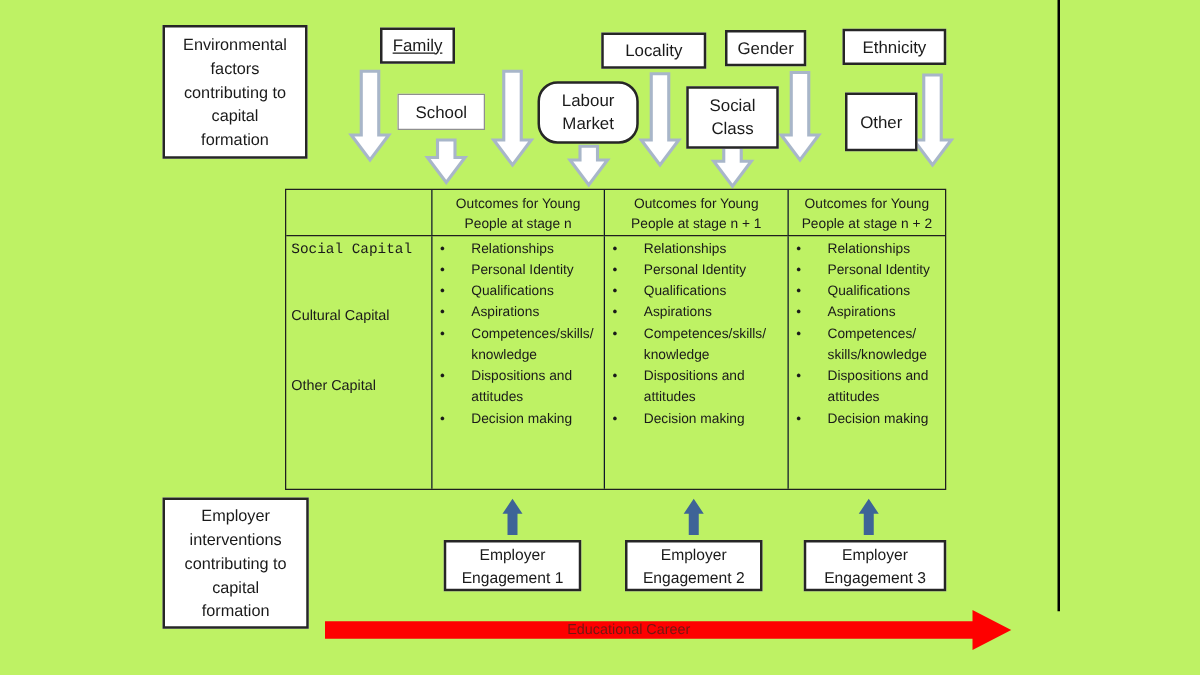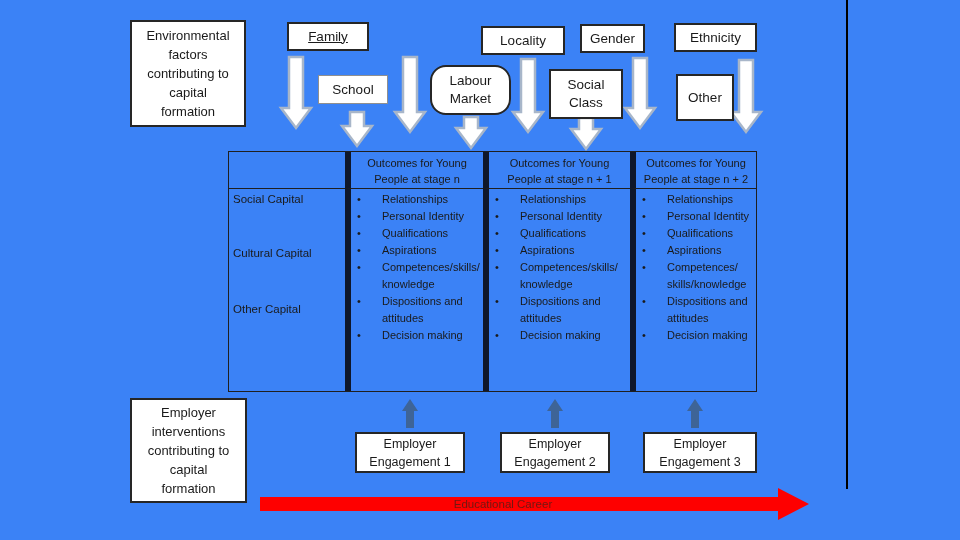"Environmental" .canvas { background: #3b82f6 -> #bef264 }
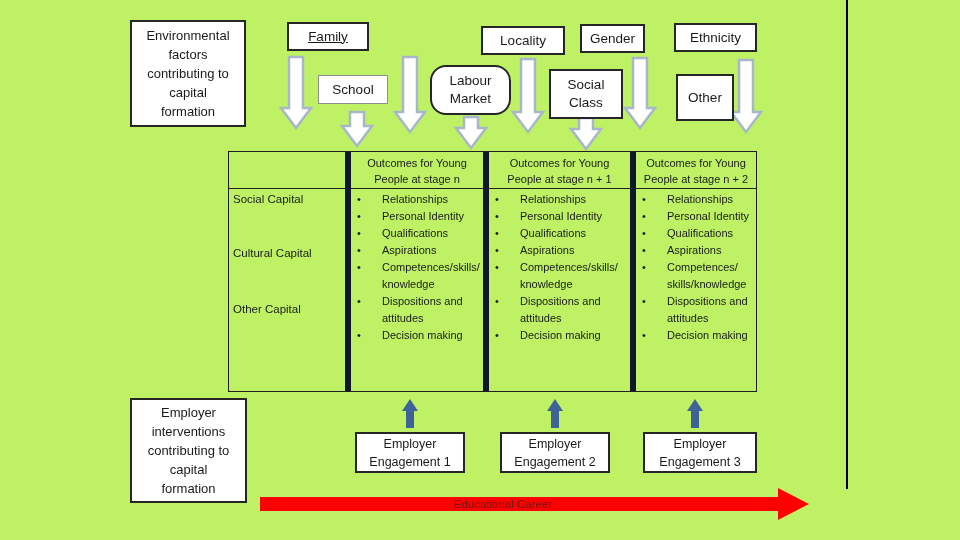"Family" div.box { left: 287px -> 304px; width: 82px -> 60px }
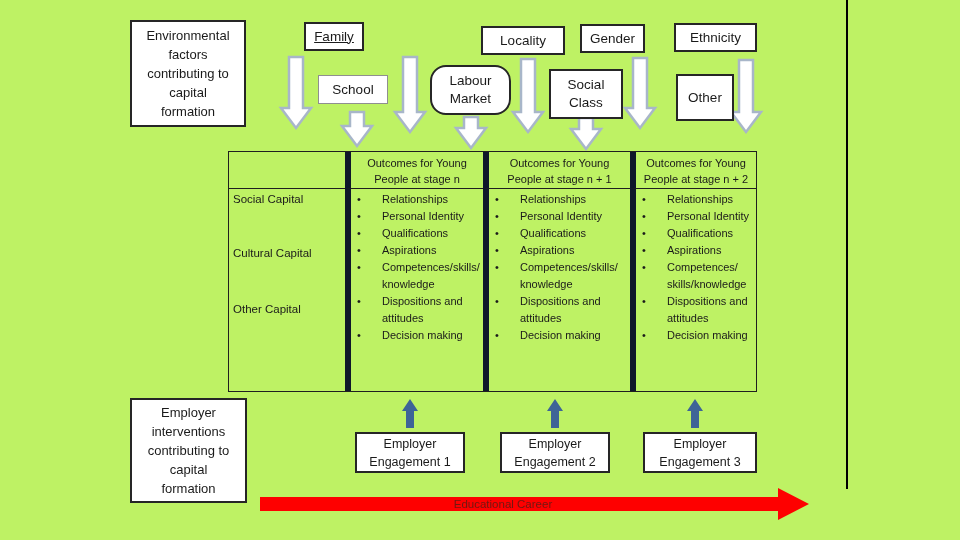"Outcomes for Young" .cell { border-left: 6px solid #0f172a -> 1px solid #0f172a }
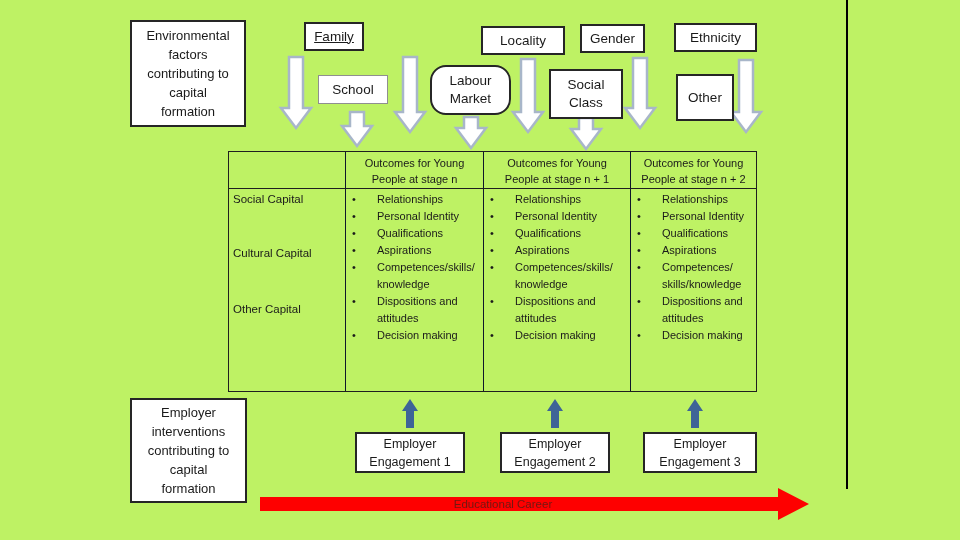"Social Capital" div.rowlabel { font-family: none -> Liberation Mono, monospace }
